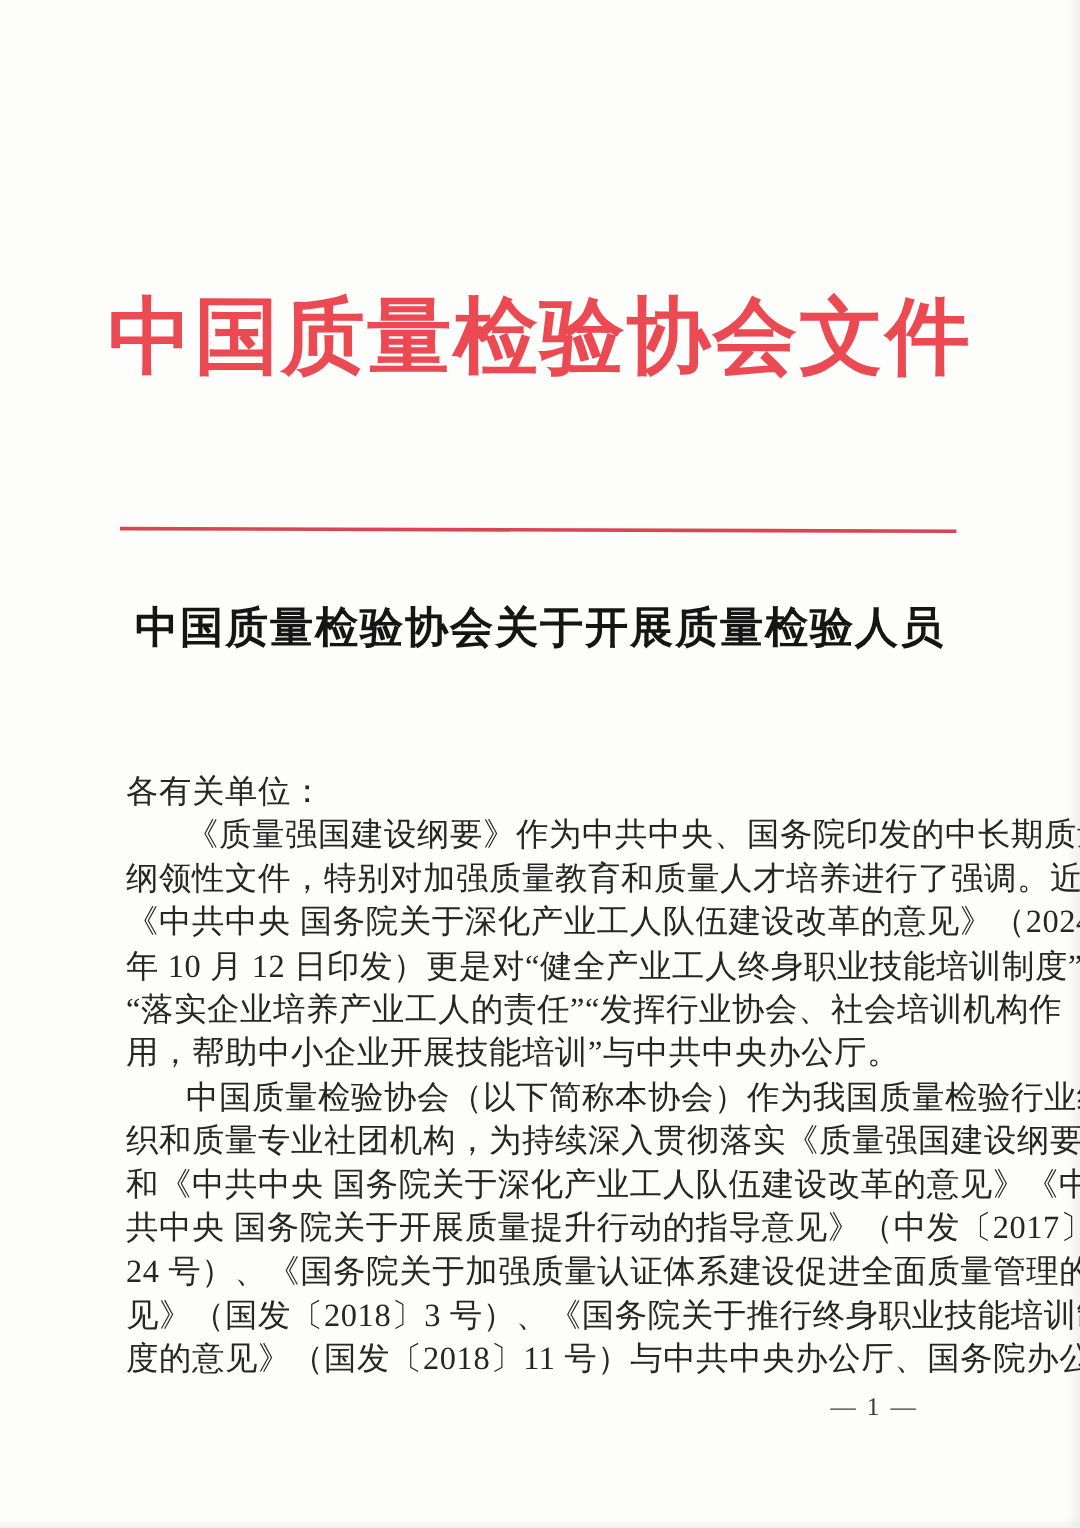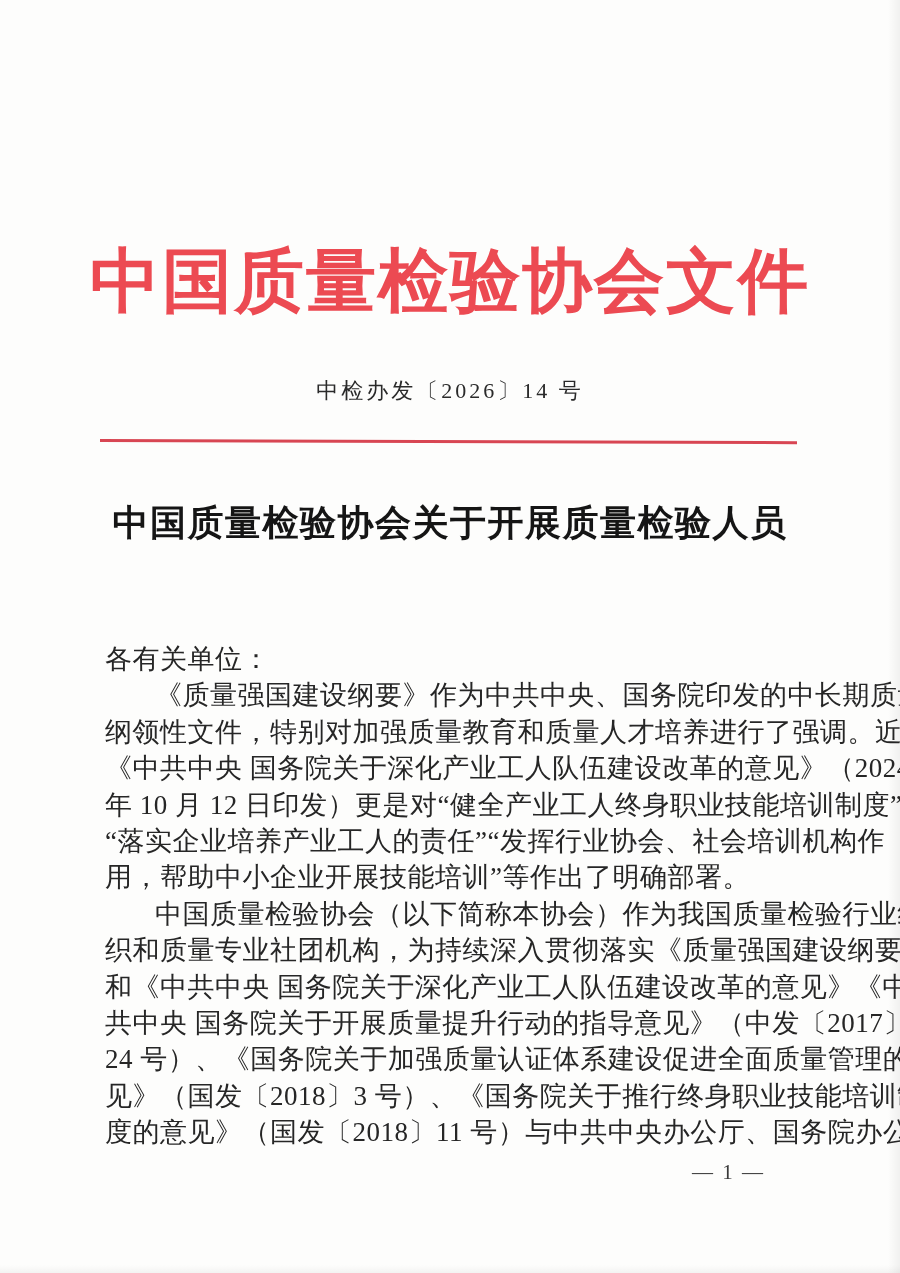"中检办发〔2026〕14 号" div.doc-number { html: <div>中检办发〔2026〕14 号</div> -> none }
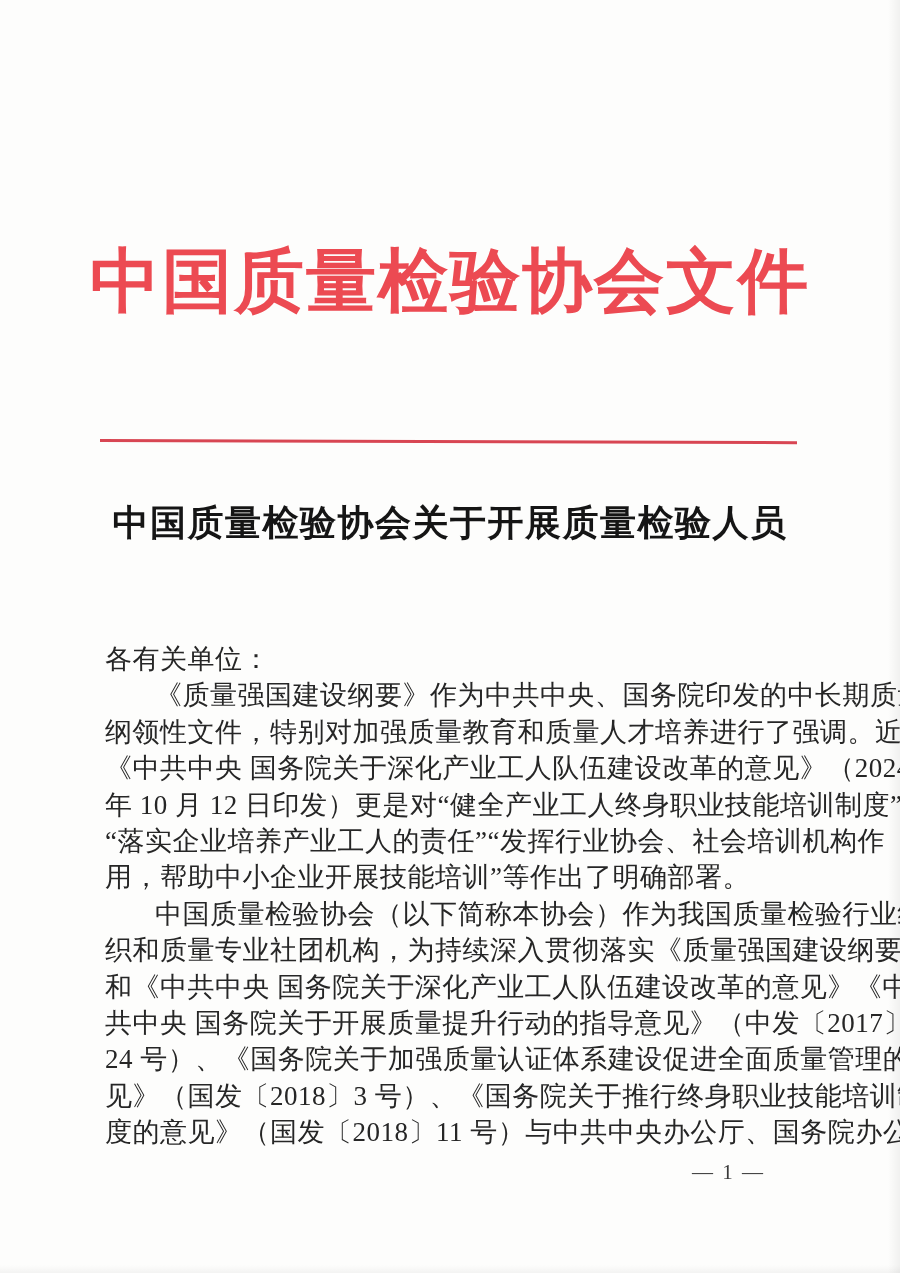"用，帮助中小企业开展技能培训”等作出了明确部署。" div.body-line { text: 等作出了明确部署 -> 与中共中央办公厅 }
